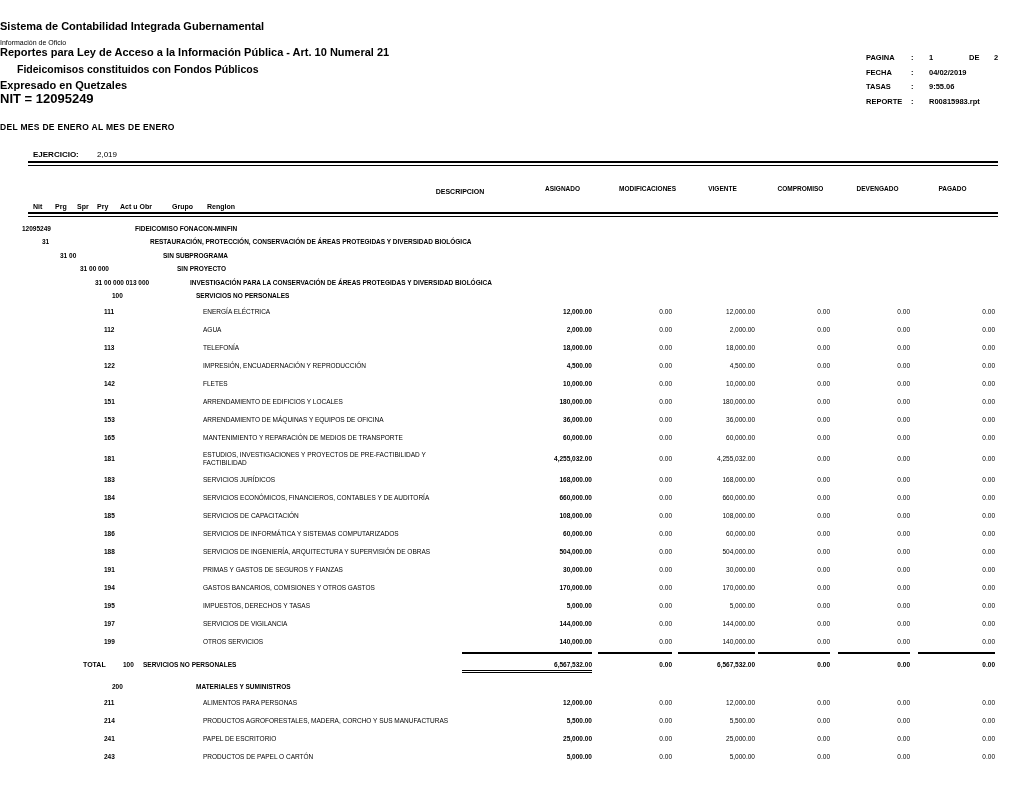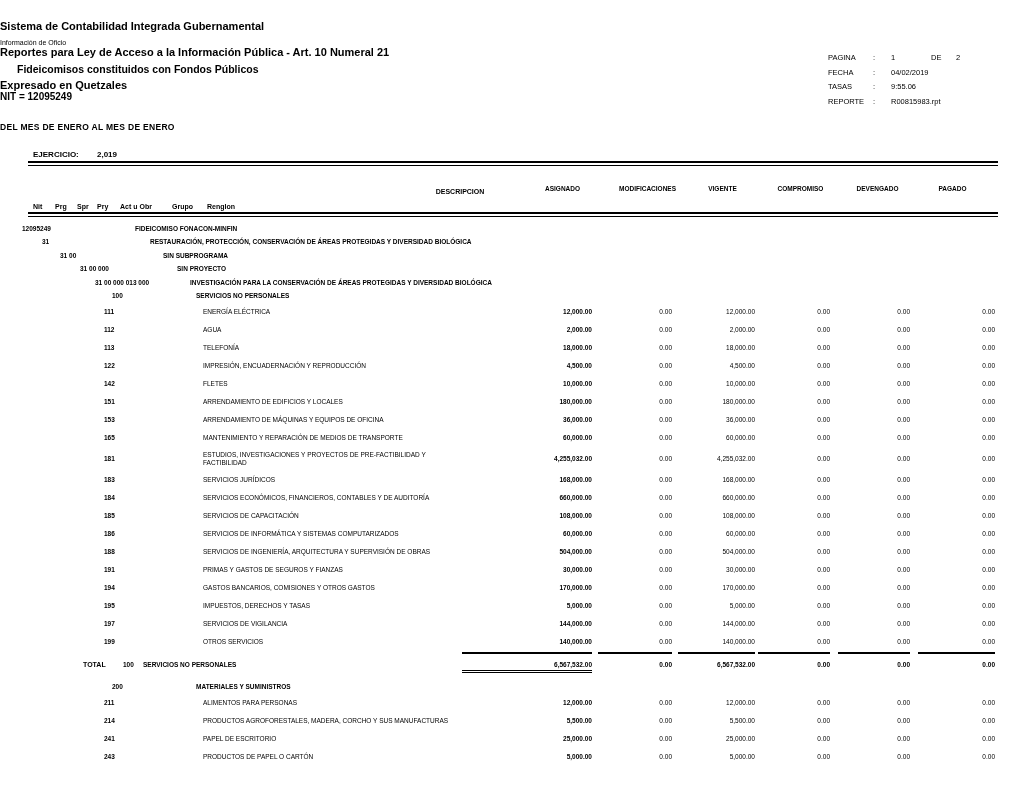"PAGINA" .meta { font-weight: normal -> bold; left: 828px -> 866px }
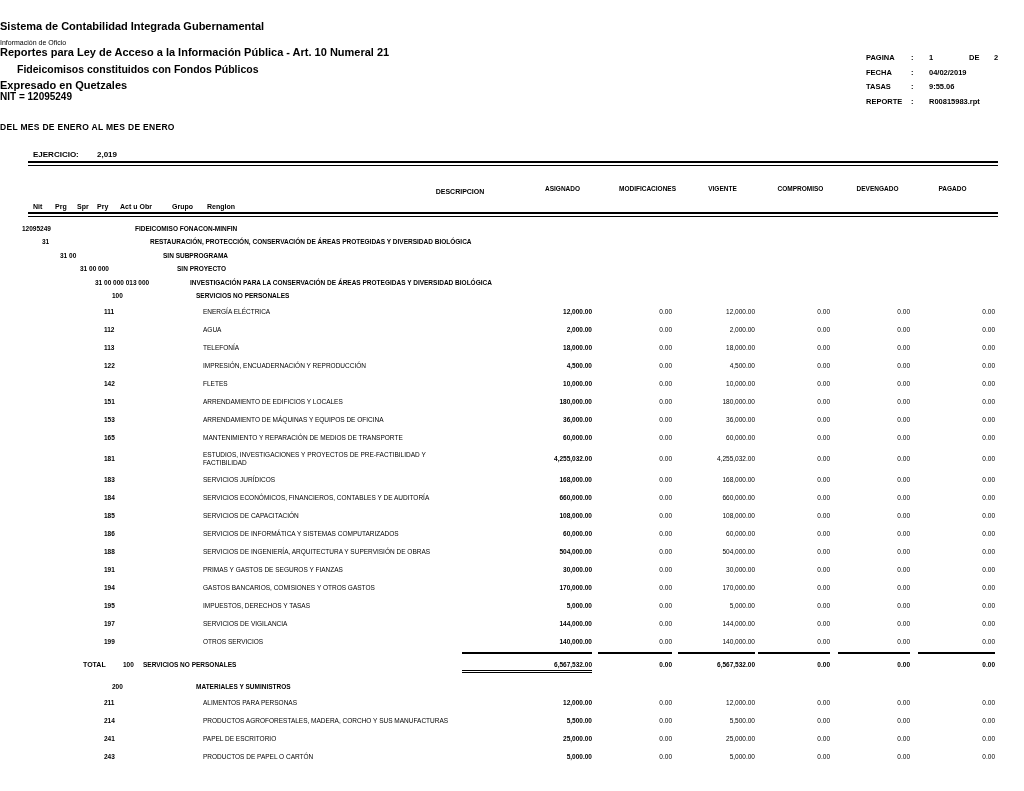"NIT = 12095249" .t-nit { font-size: 10px -> 13px }
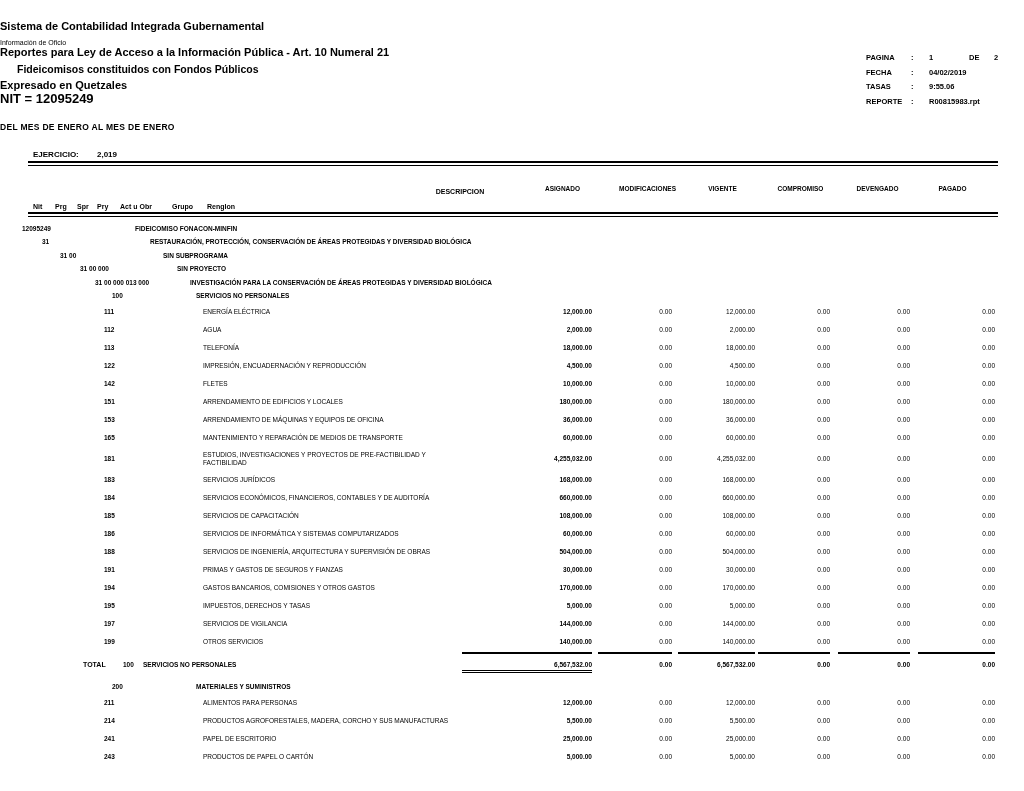"2,019" .ej-value { font-weight: bold -> normal }
